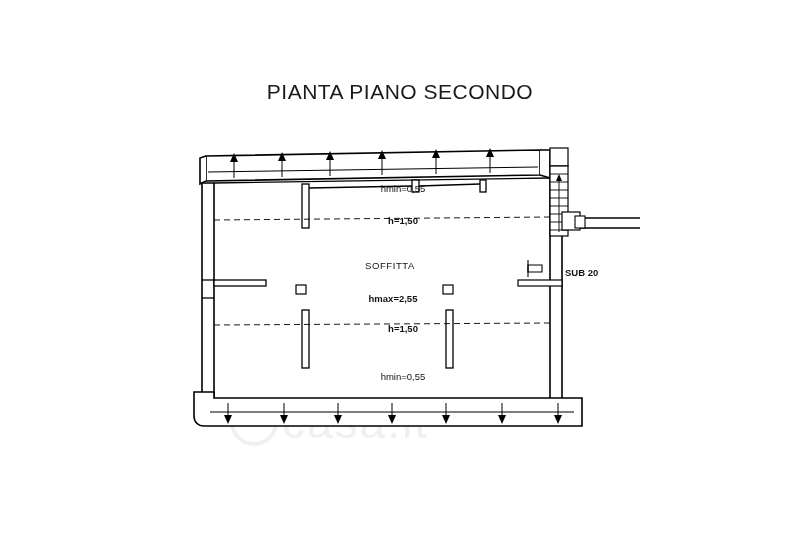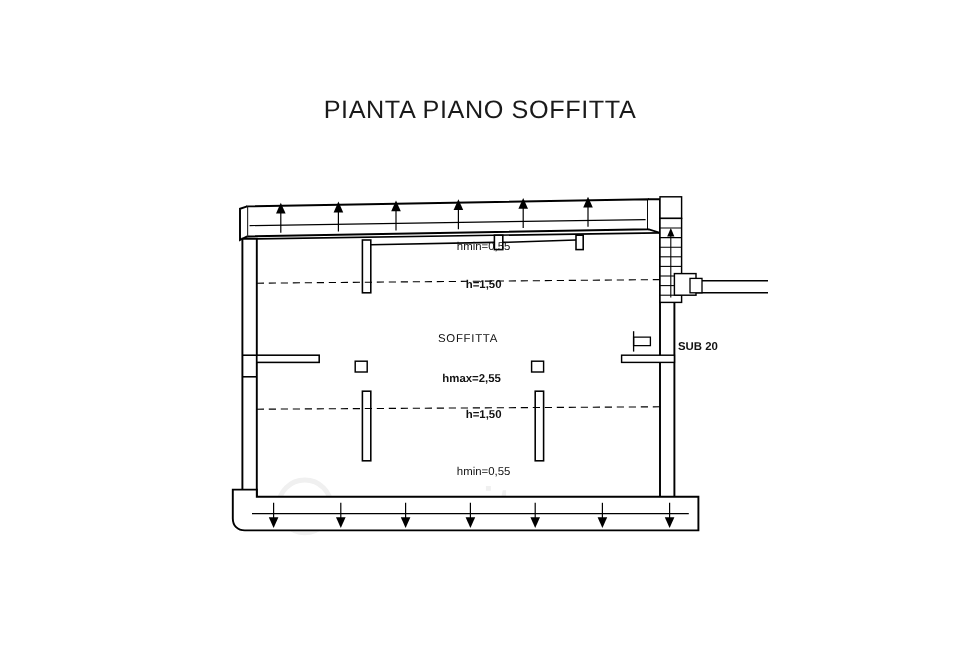"PIANTA PIANO SOFFITTA" div.title { text: SOFFITTA -> SECONDO }
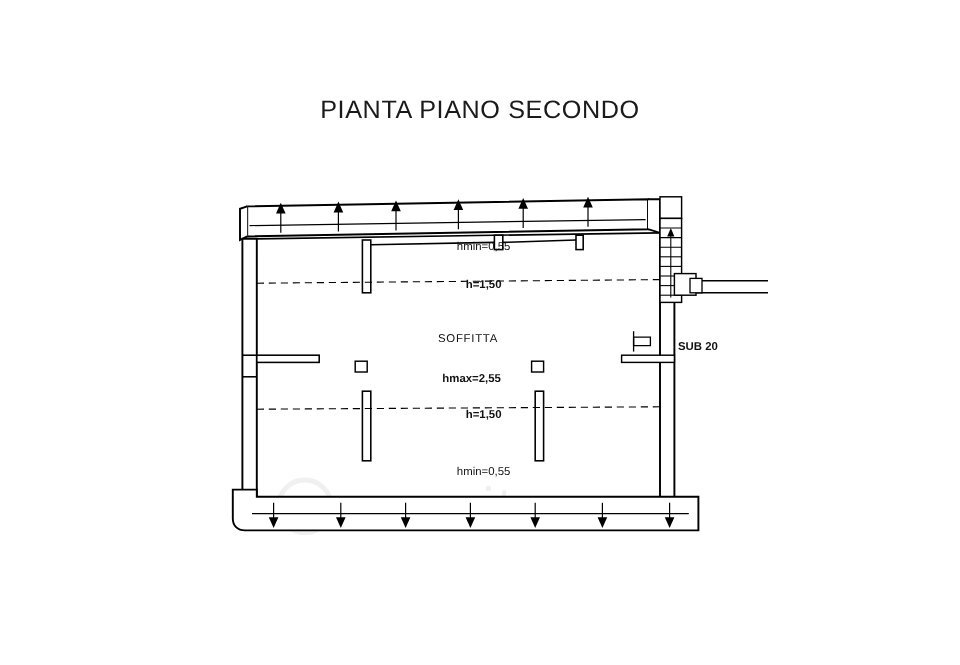"hmin=0,55" .plan { top: 136px -> 120px }
